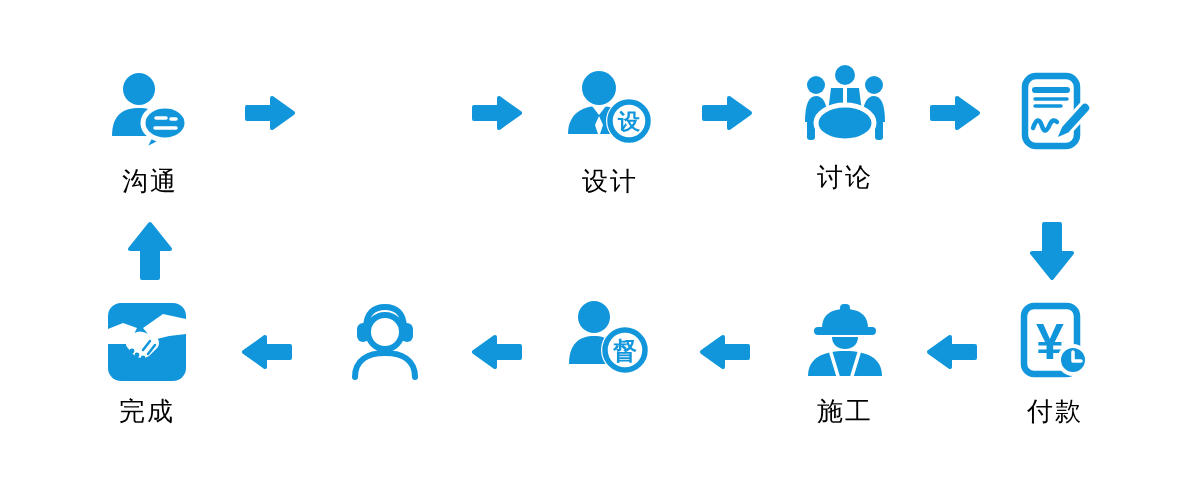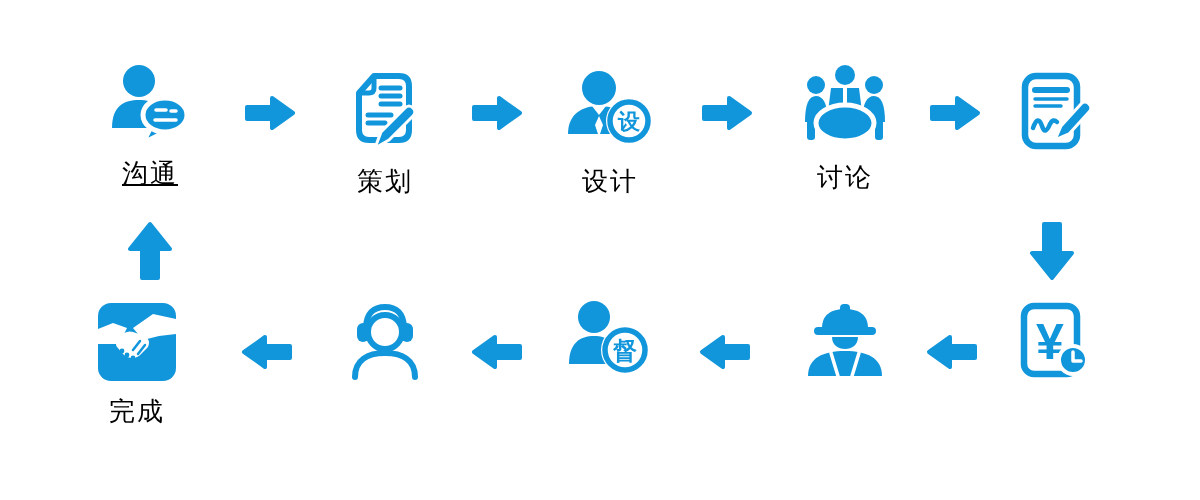"沟通" div.step { text-decoration: underline -> none; top: 60px -> 68px }
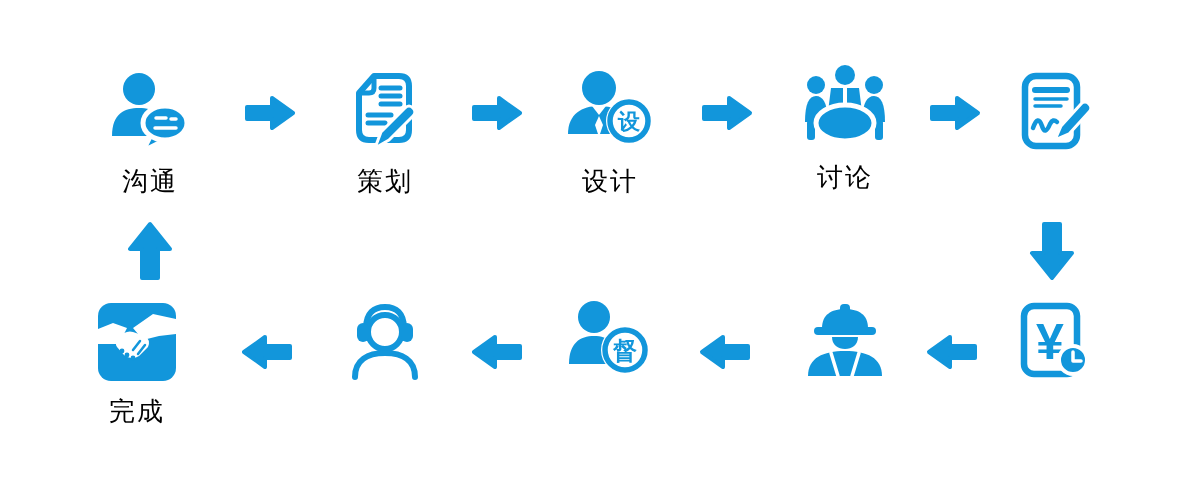"策划" div.step { html: <div> <div> <svg> <path></path> <path></path> <path></path> <path></path> <path></path> <path></path> <path></path> <path></path> </svg> </div> <div>策划</div> </div> -> none }
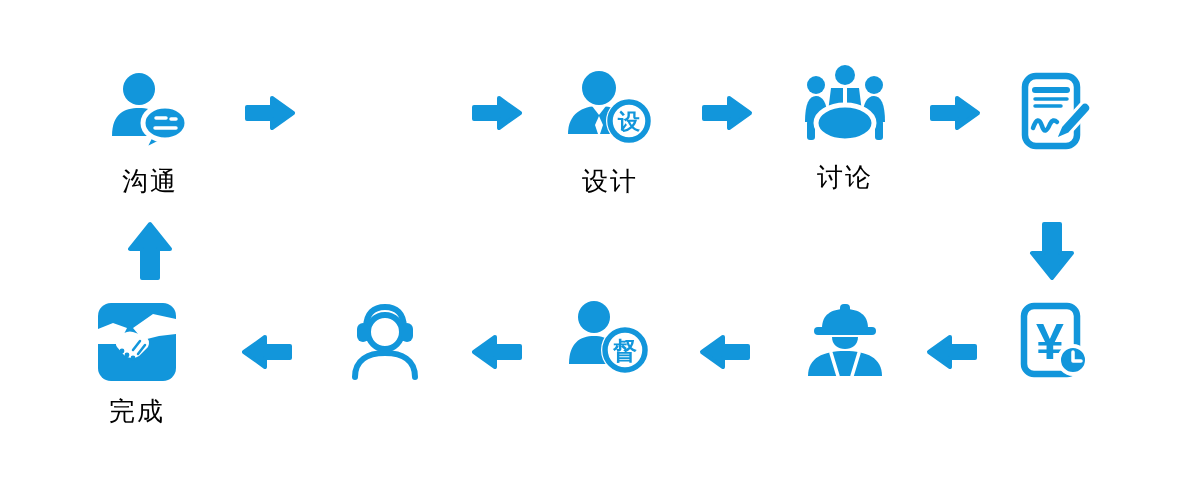"完成" div.step { left: 67px -> 77px }
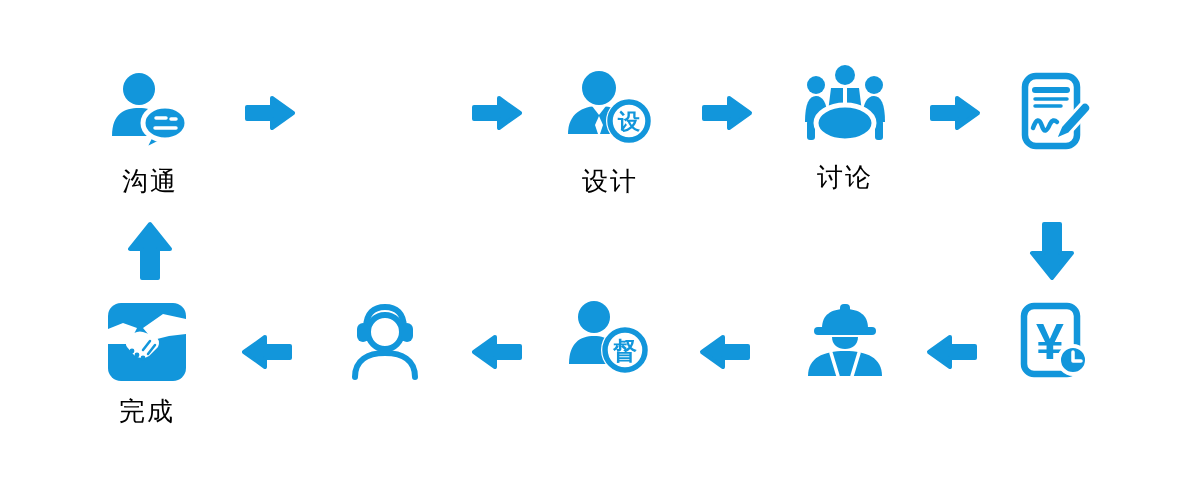"施工" div.label { html: none -> <div>施工</div> }
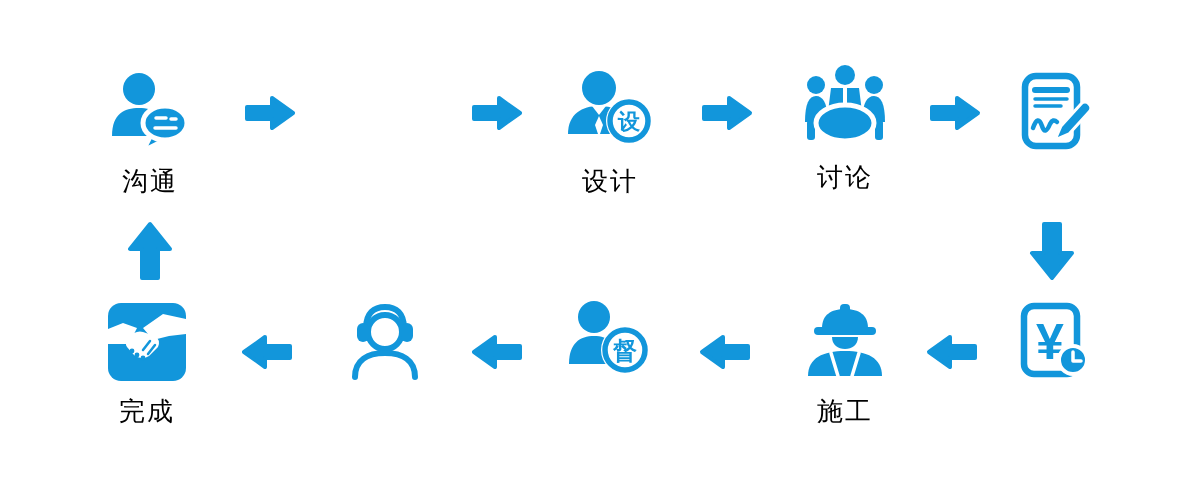"付款" div.label { html: none -> <div>付款</div> }
